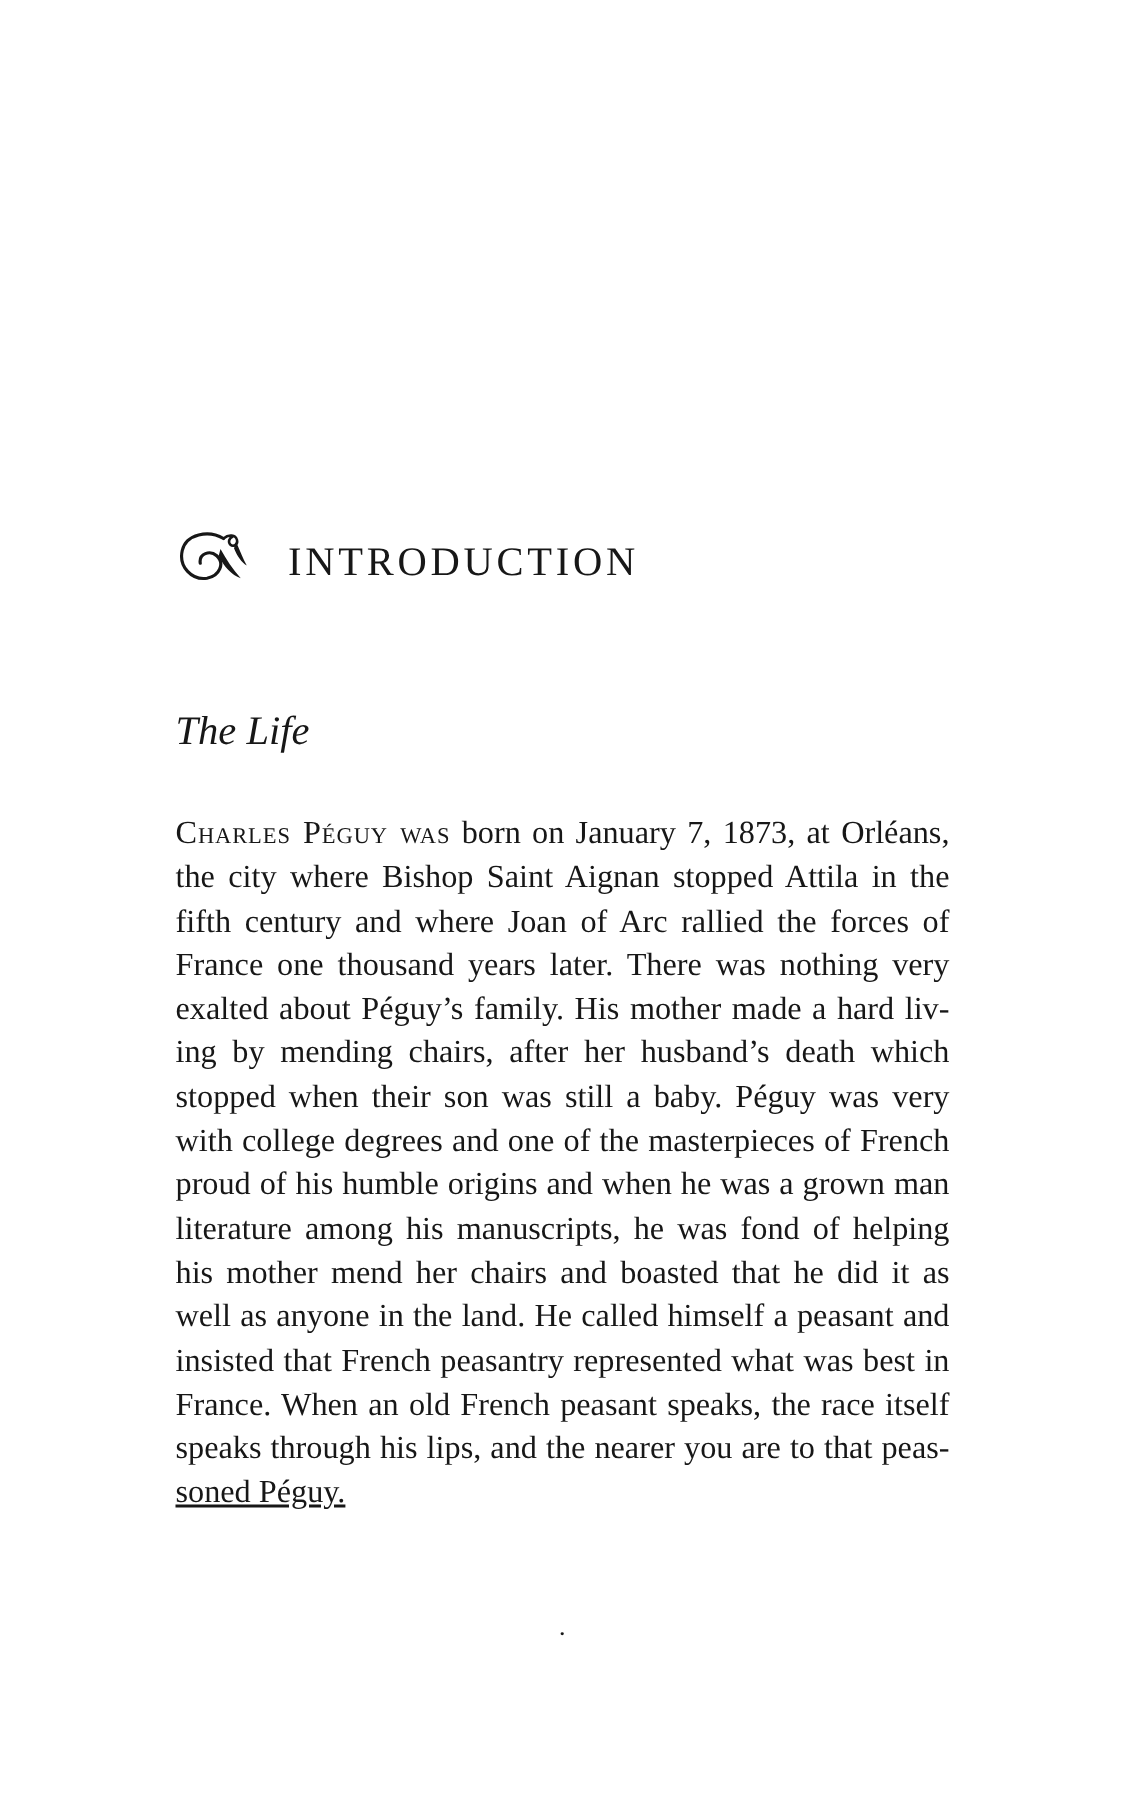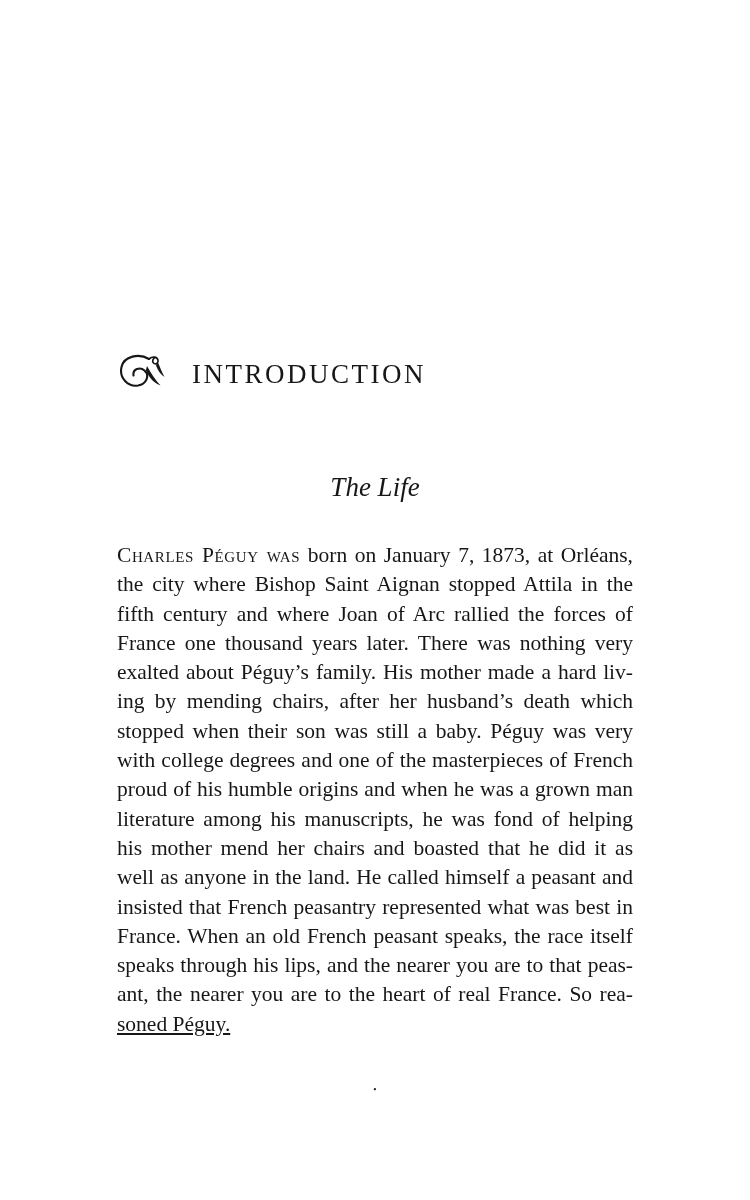"The Life" .subtitle { text-align: center -> left }
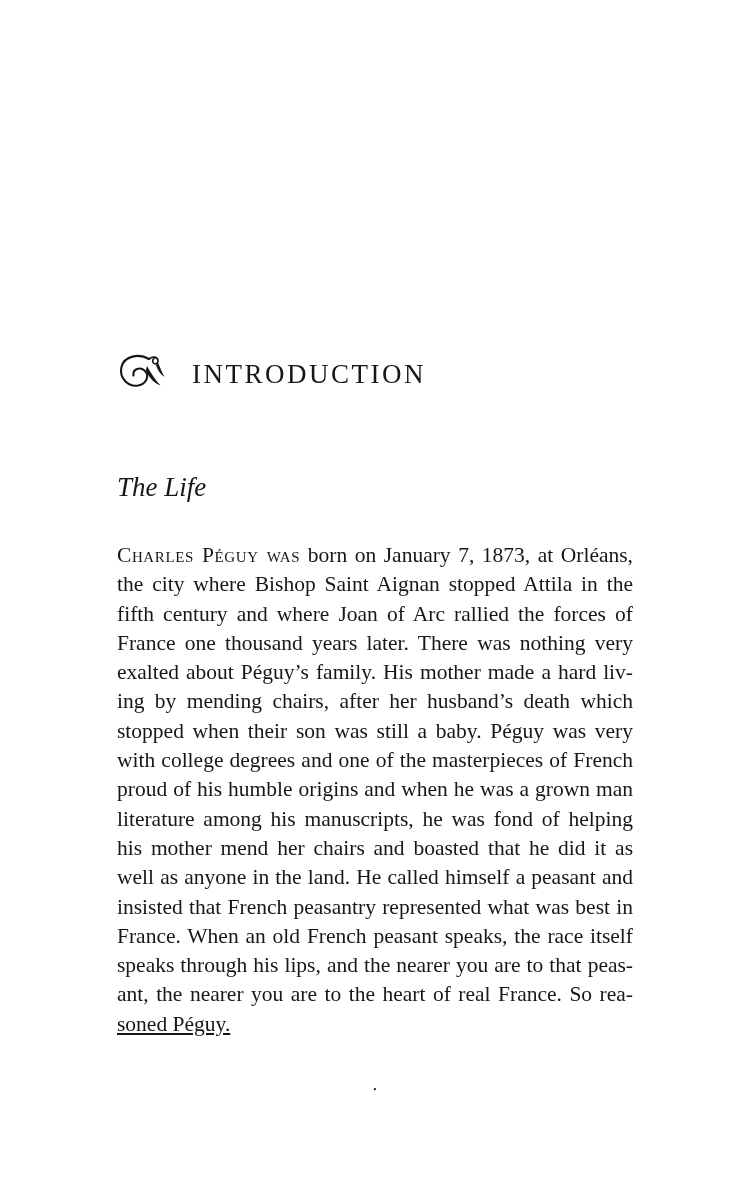"ant, the nearer you are" div.line { html: <div>ant, the nearer you are to the heart of real France. So rea-</div> -> none }
